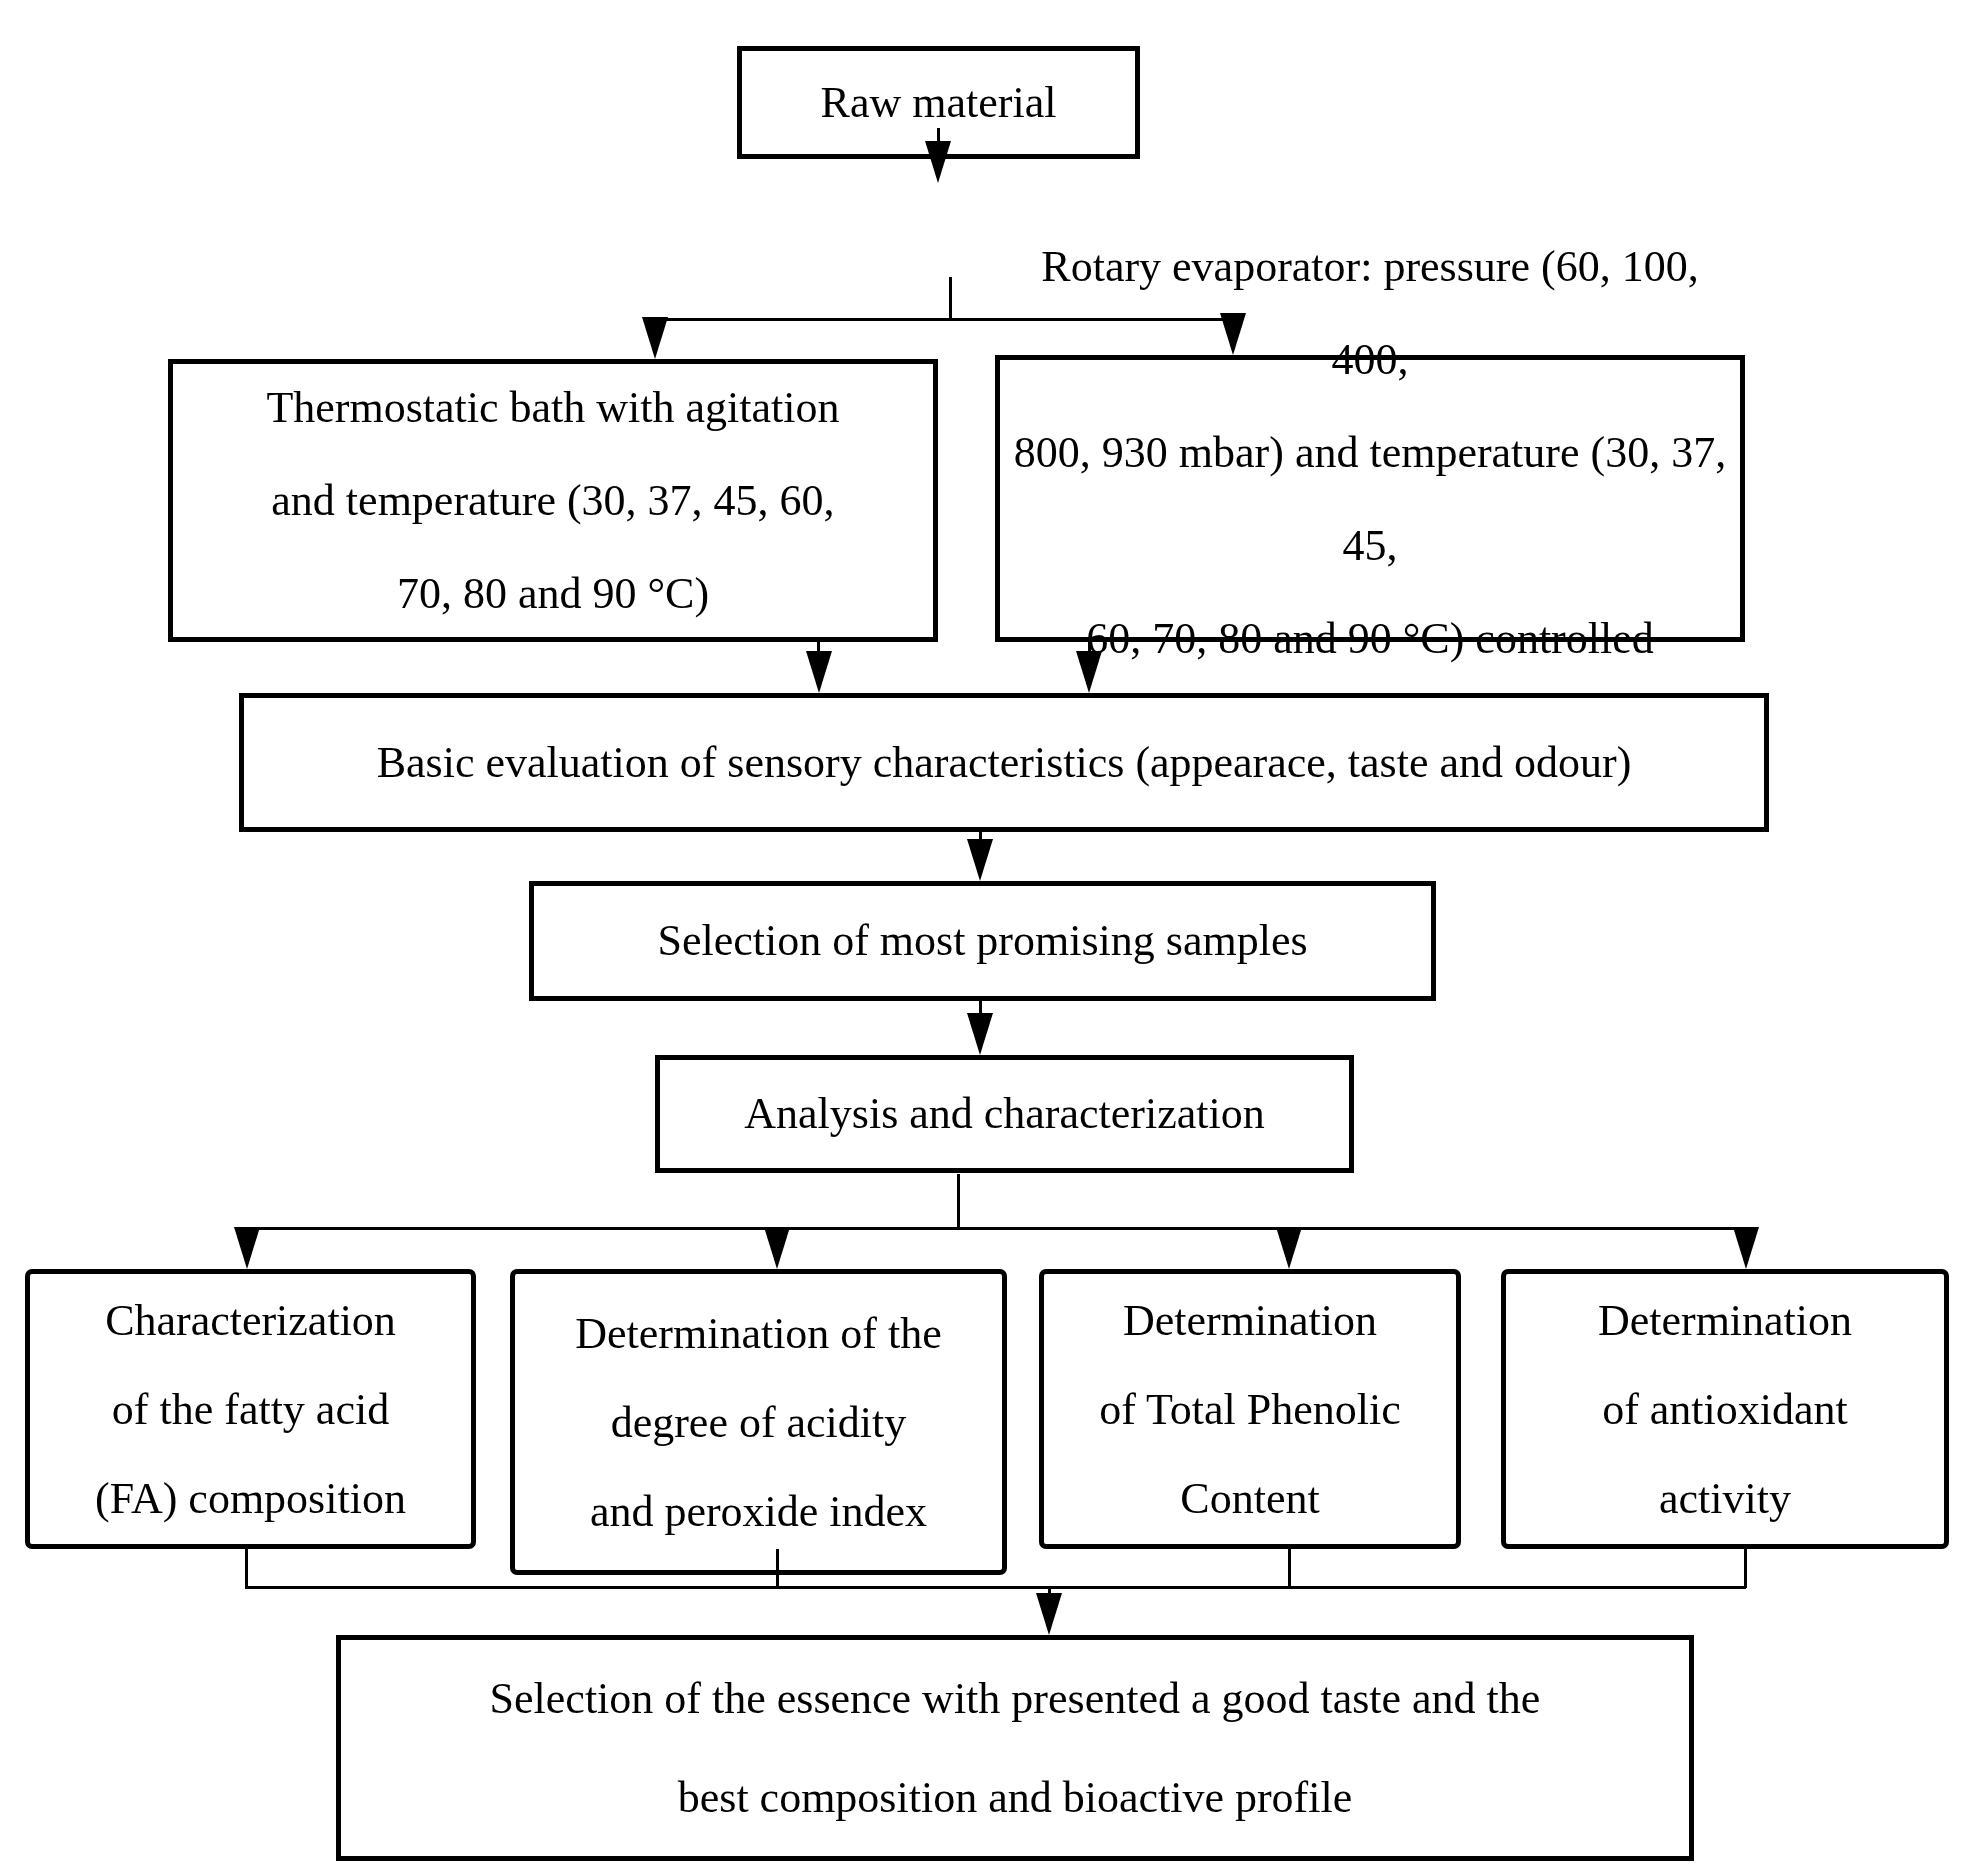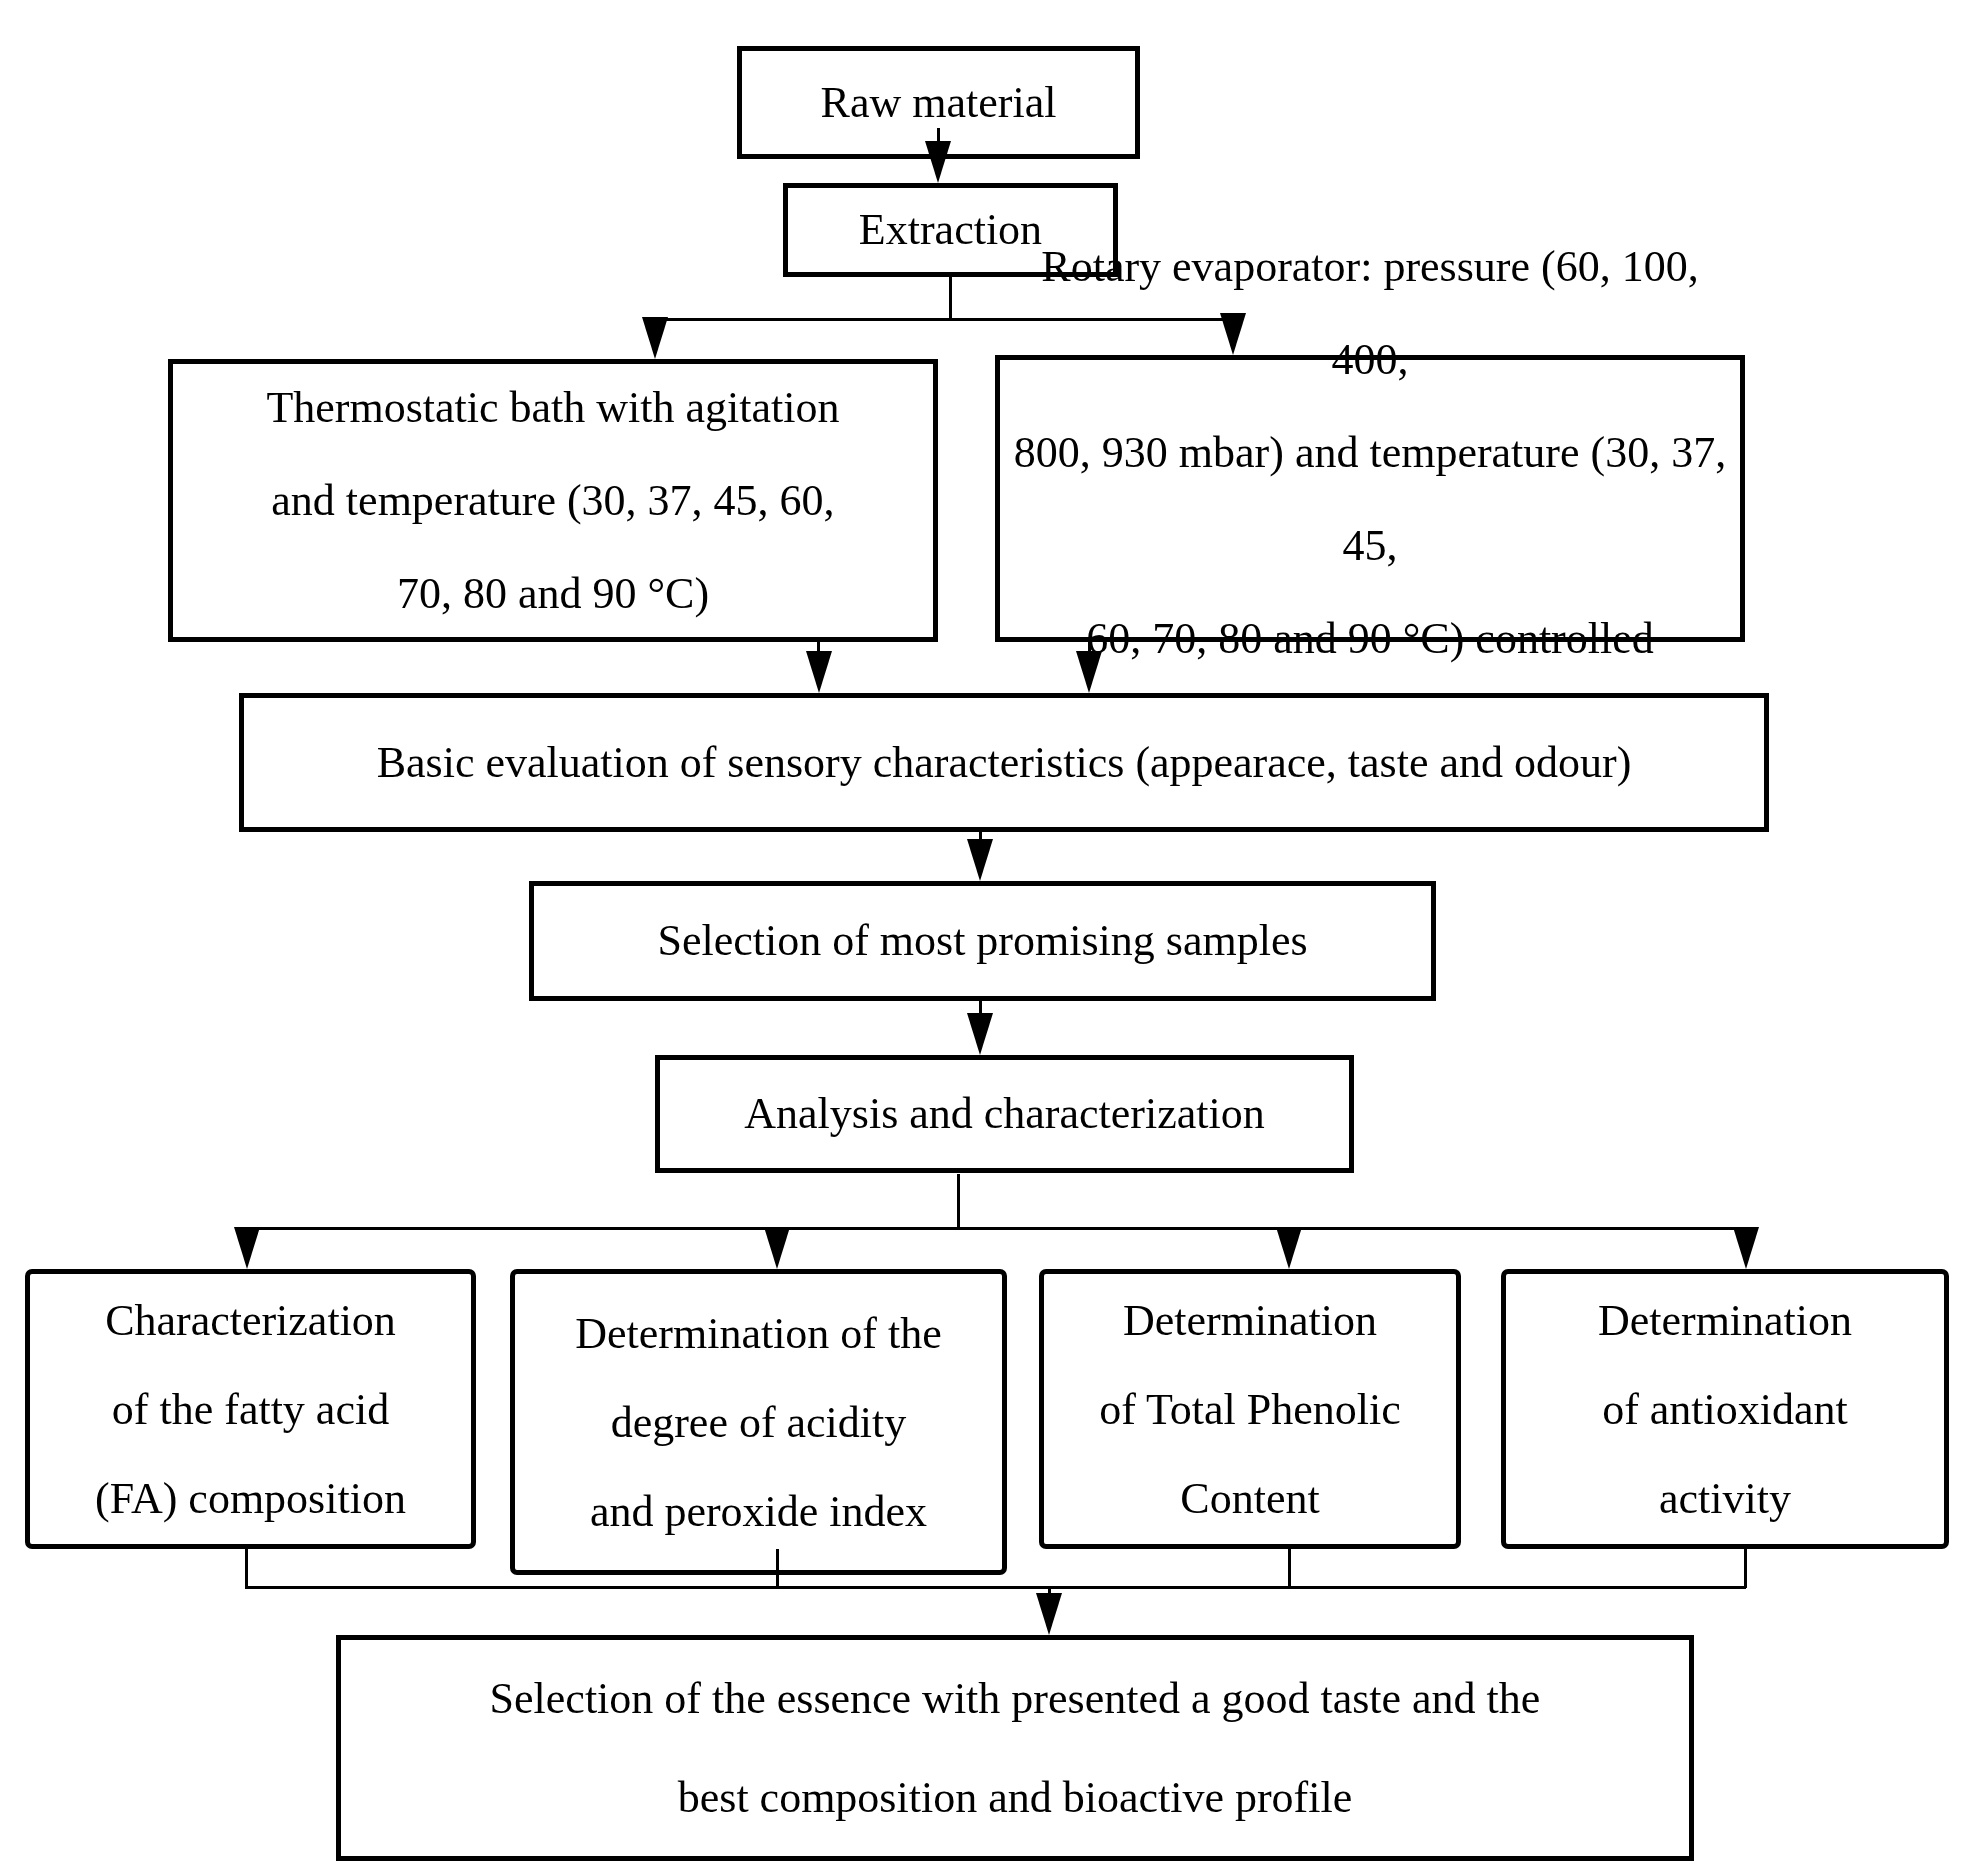"Extraction" div.node { html: <div>Extraction</div> -> none }
